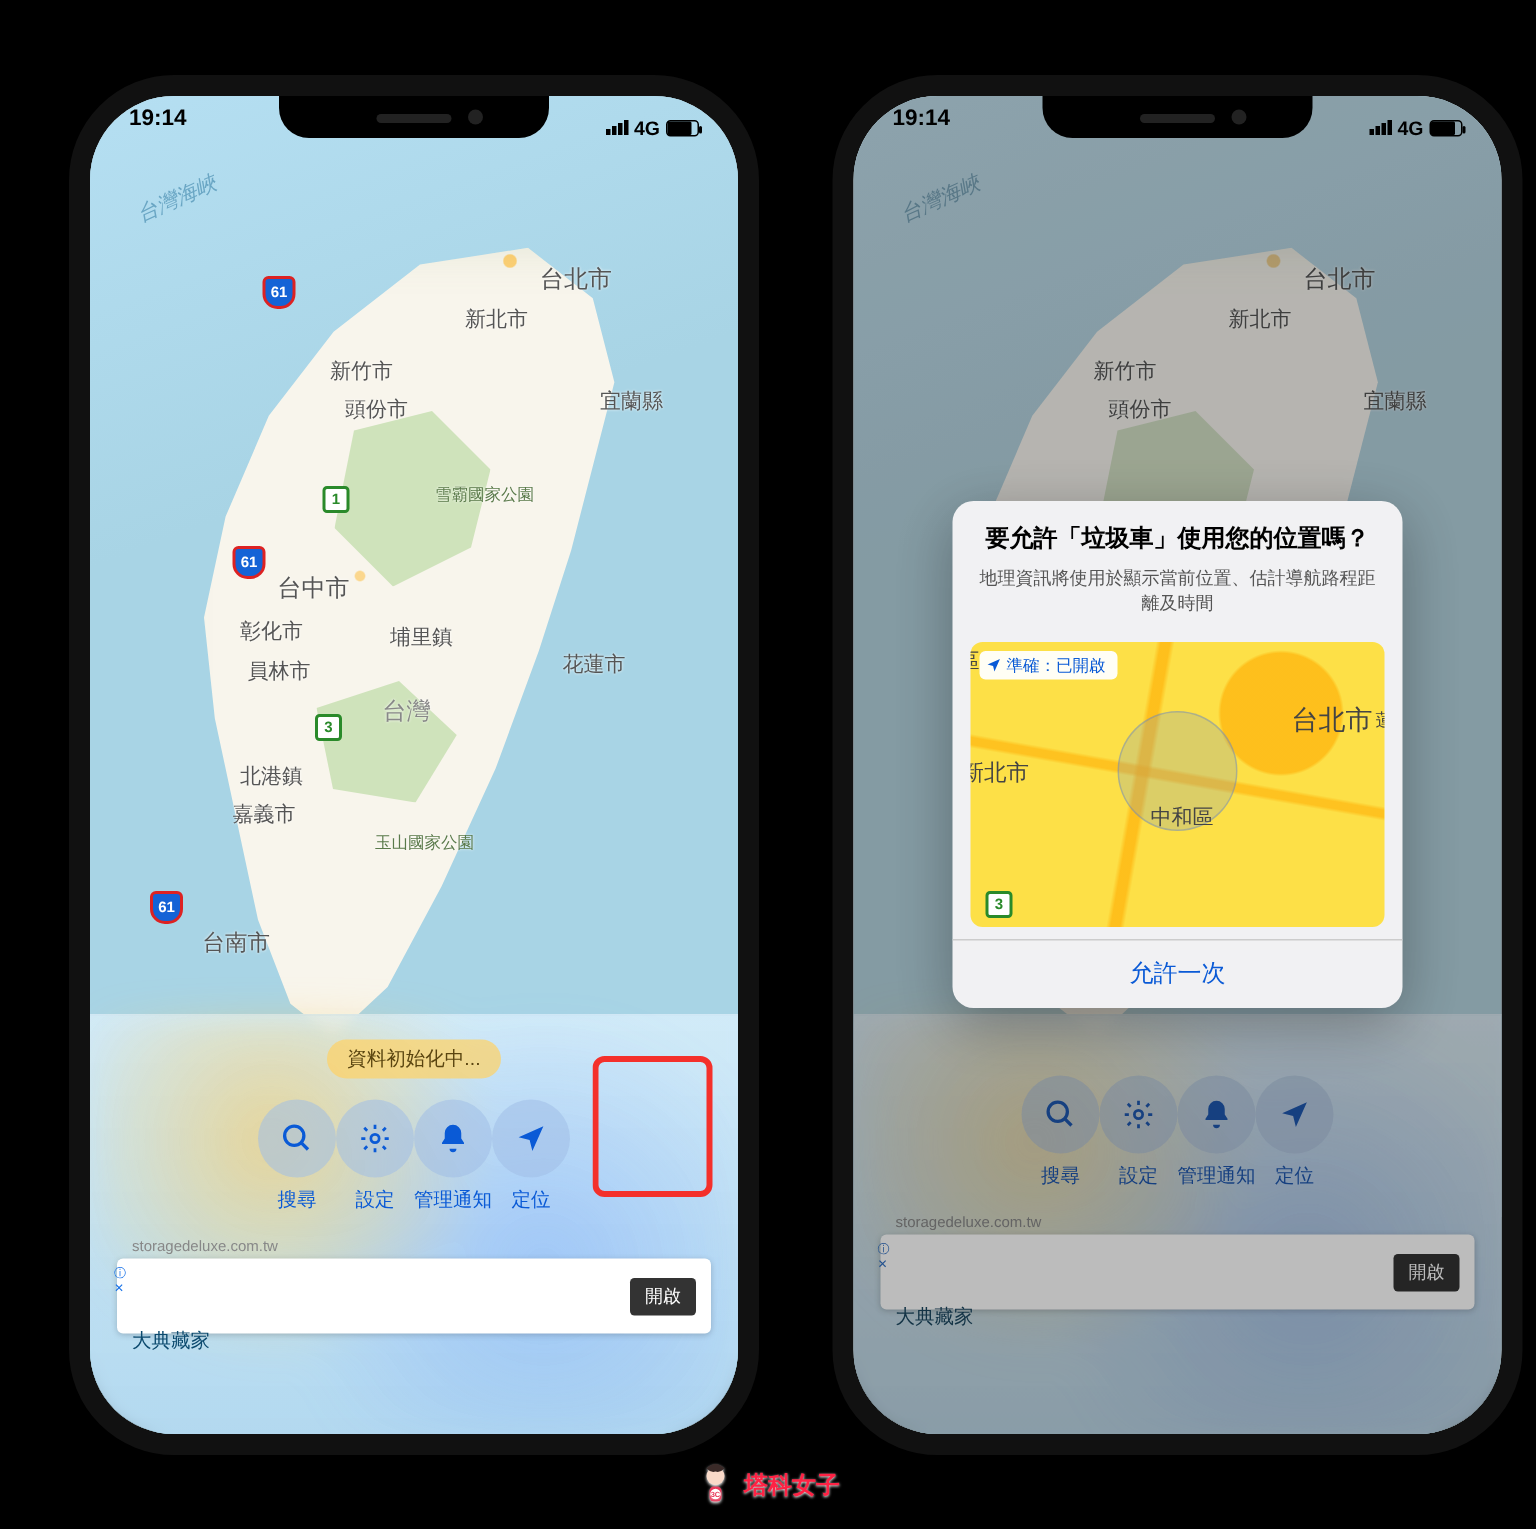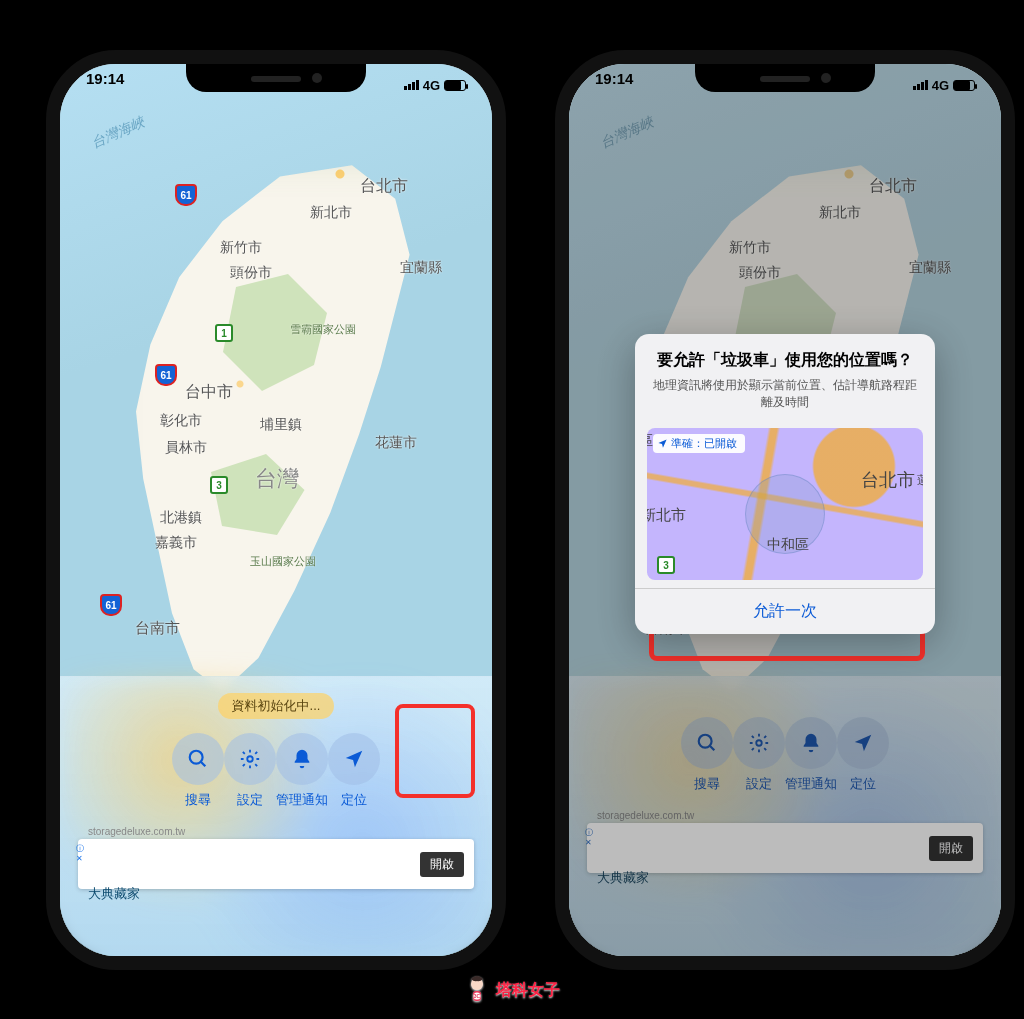"準確：已開啟" .alert-map { background: #c4b5fd -> #fde047; height: 152px -> 190px }
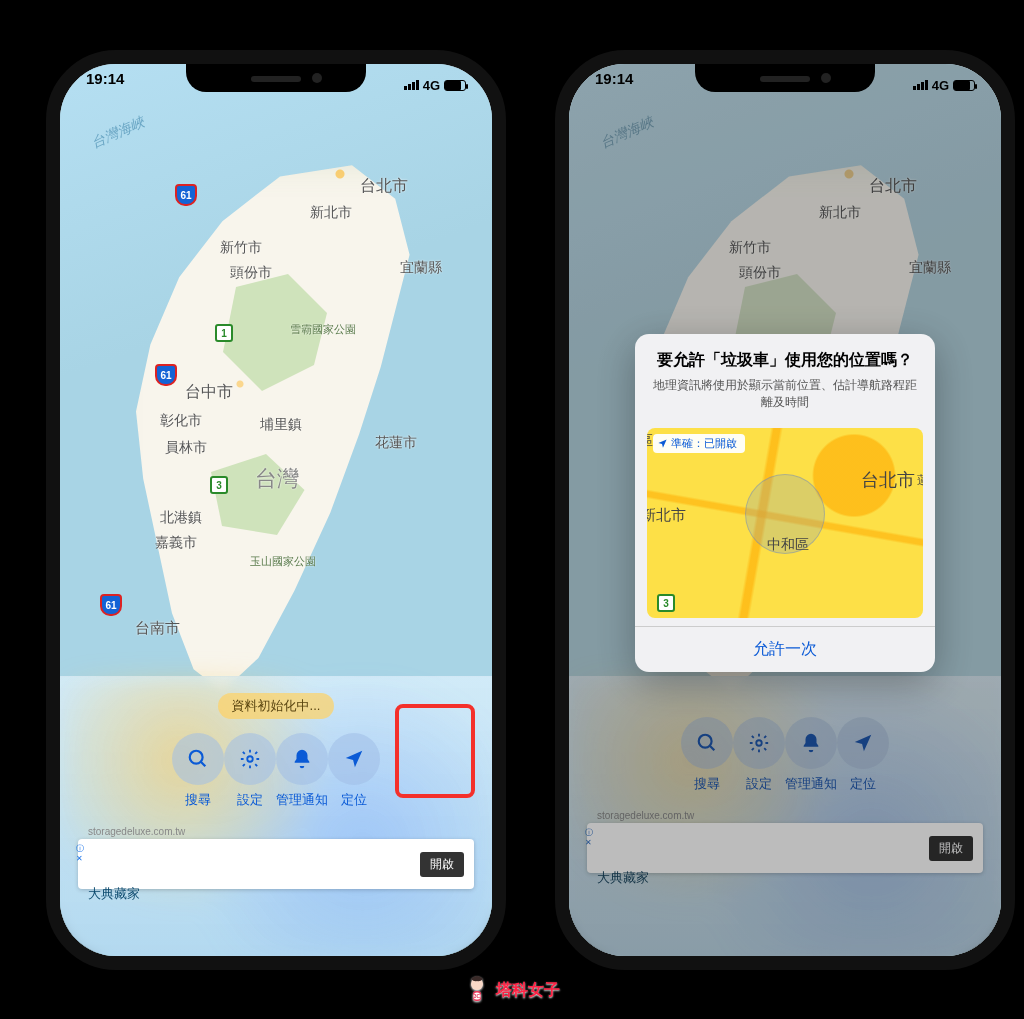"台灣" .big-label { font-size: 22px -> 16px }
